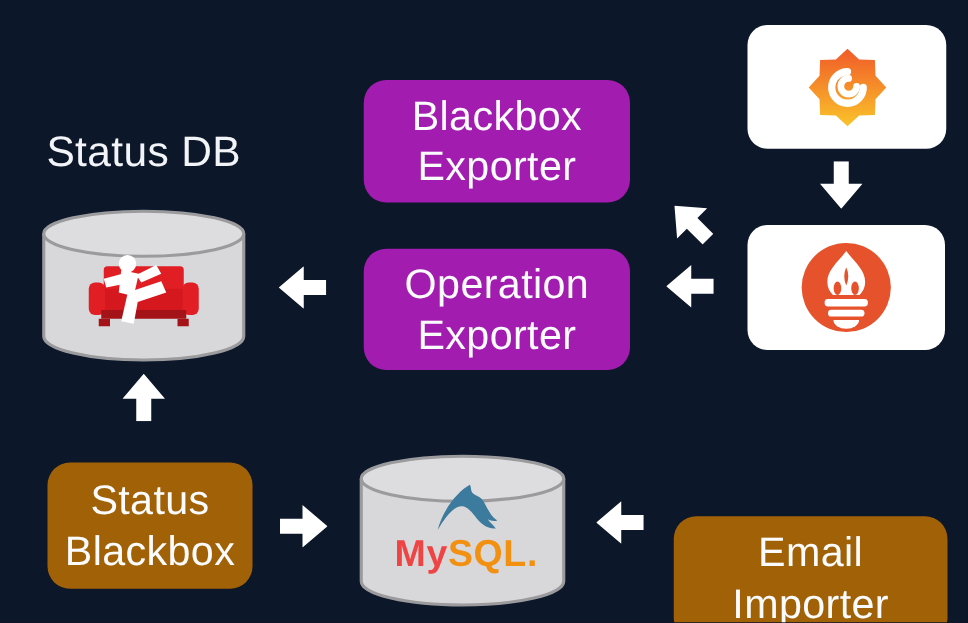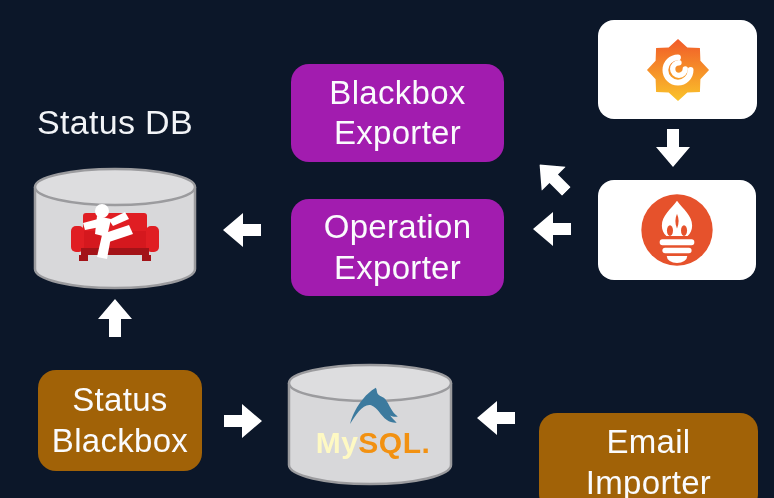"My" .mysql-my { color: #fef9c3 -> #ef4444 }
